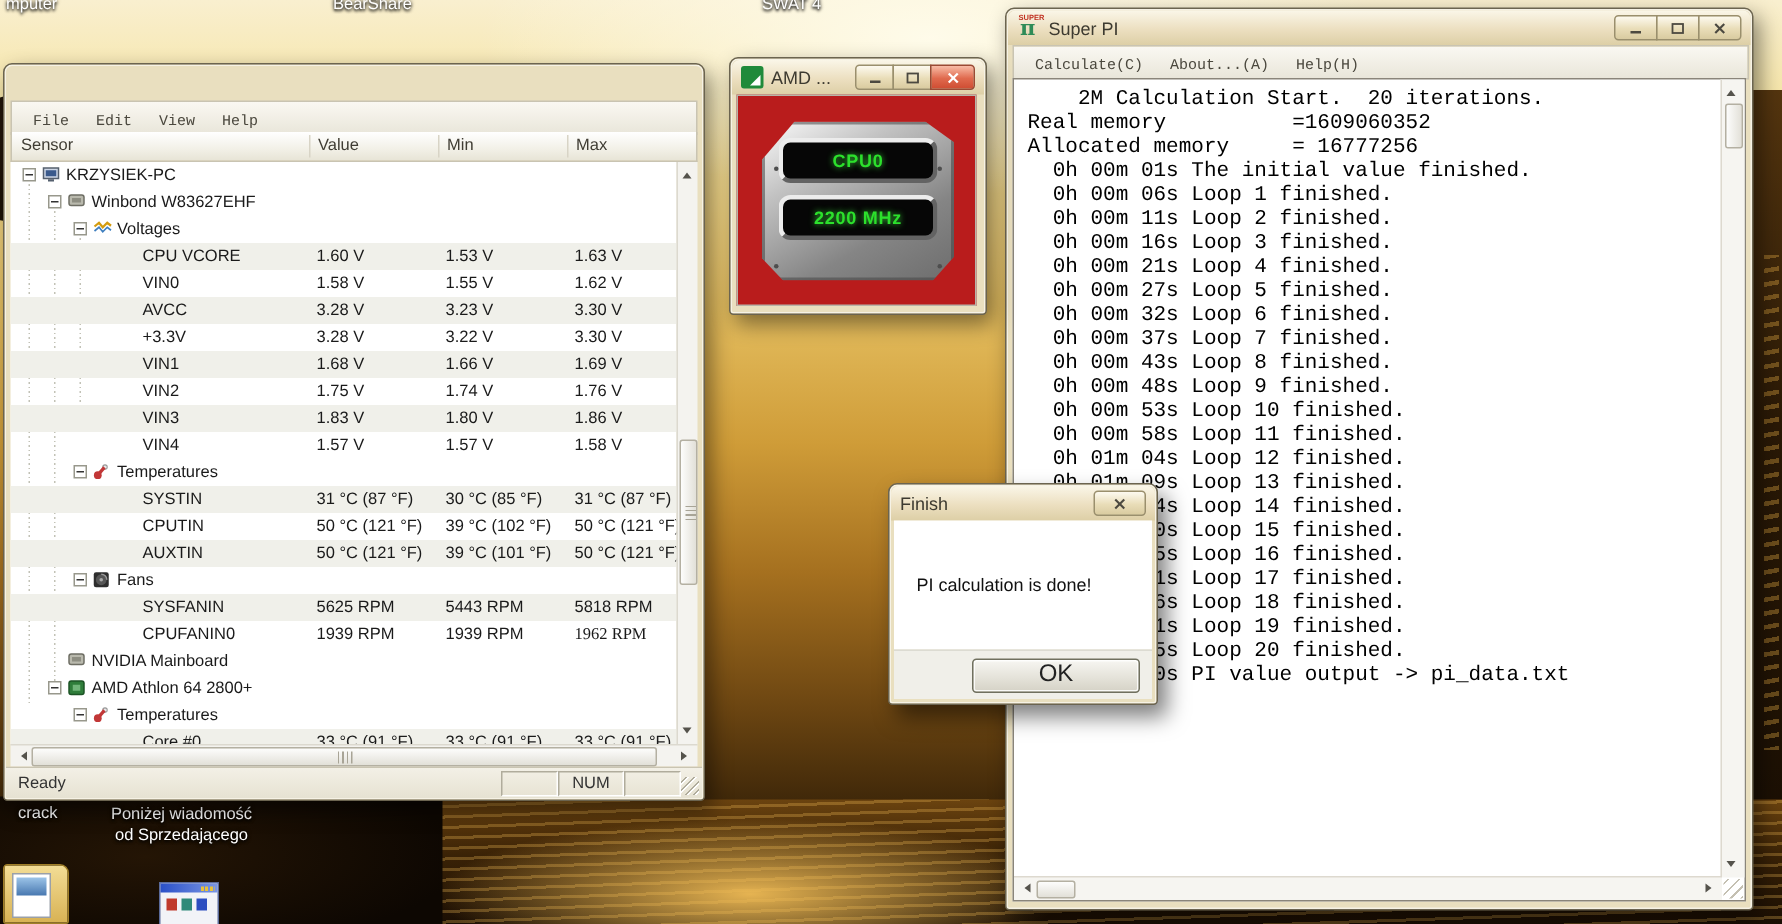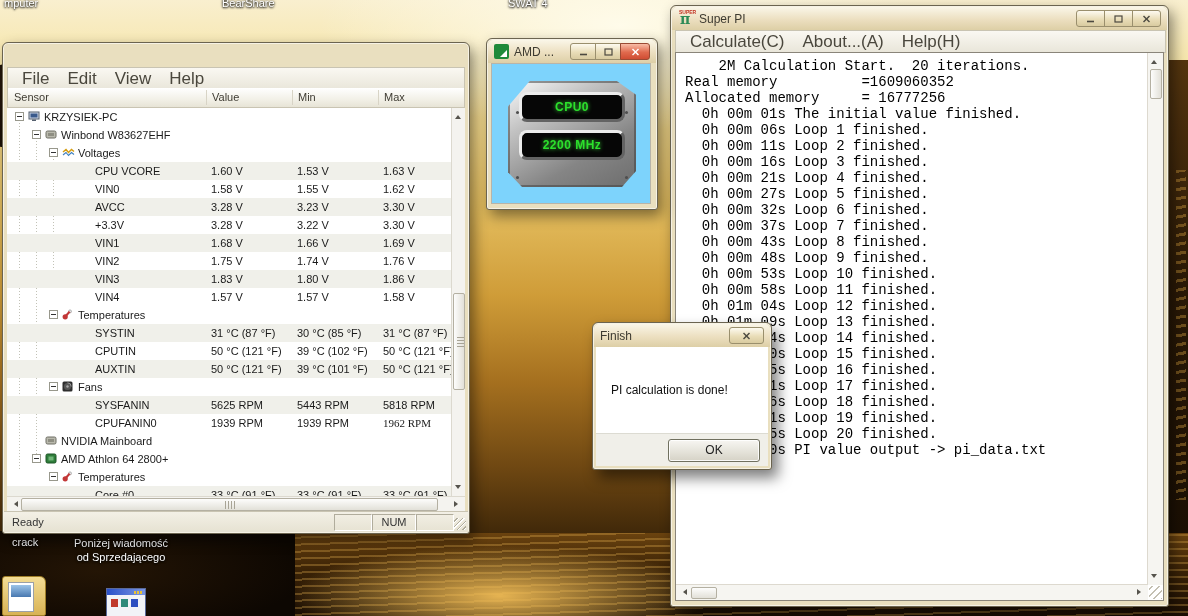"Calculate(C)" .menubar { align-items: center -> flex-end; font-family: none -> Liberation Mono, monospace; font-size: 17px -> 10px }
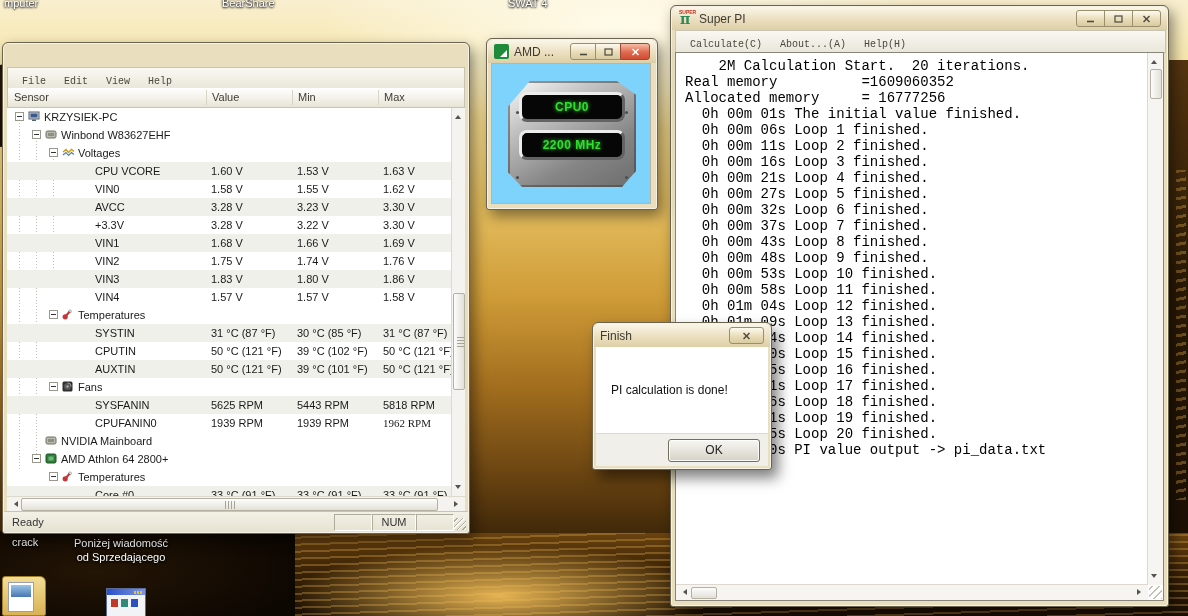"CPU0" .amd-body { background: #7dd3fc -> #b91c1c }
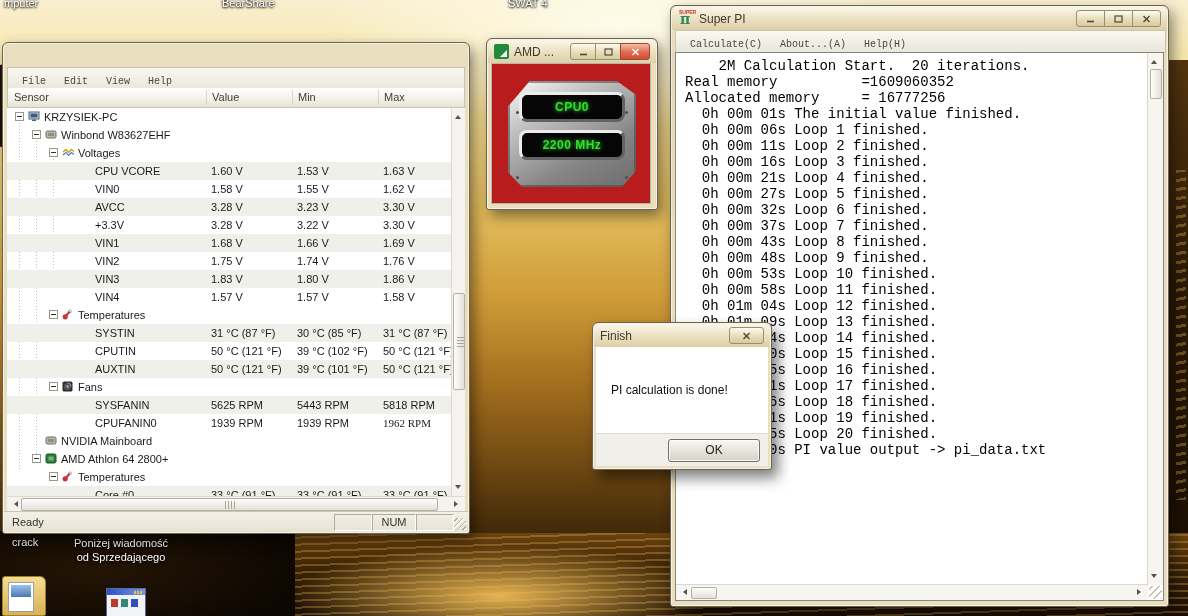"OK" .ok { font-size: 12px -> 16px; width: 92px -> 112px }
